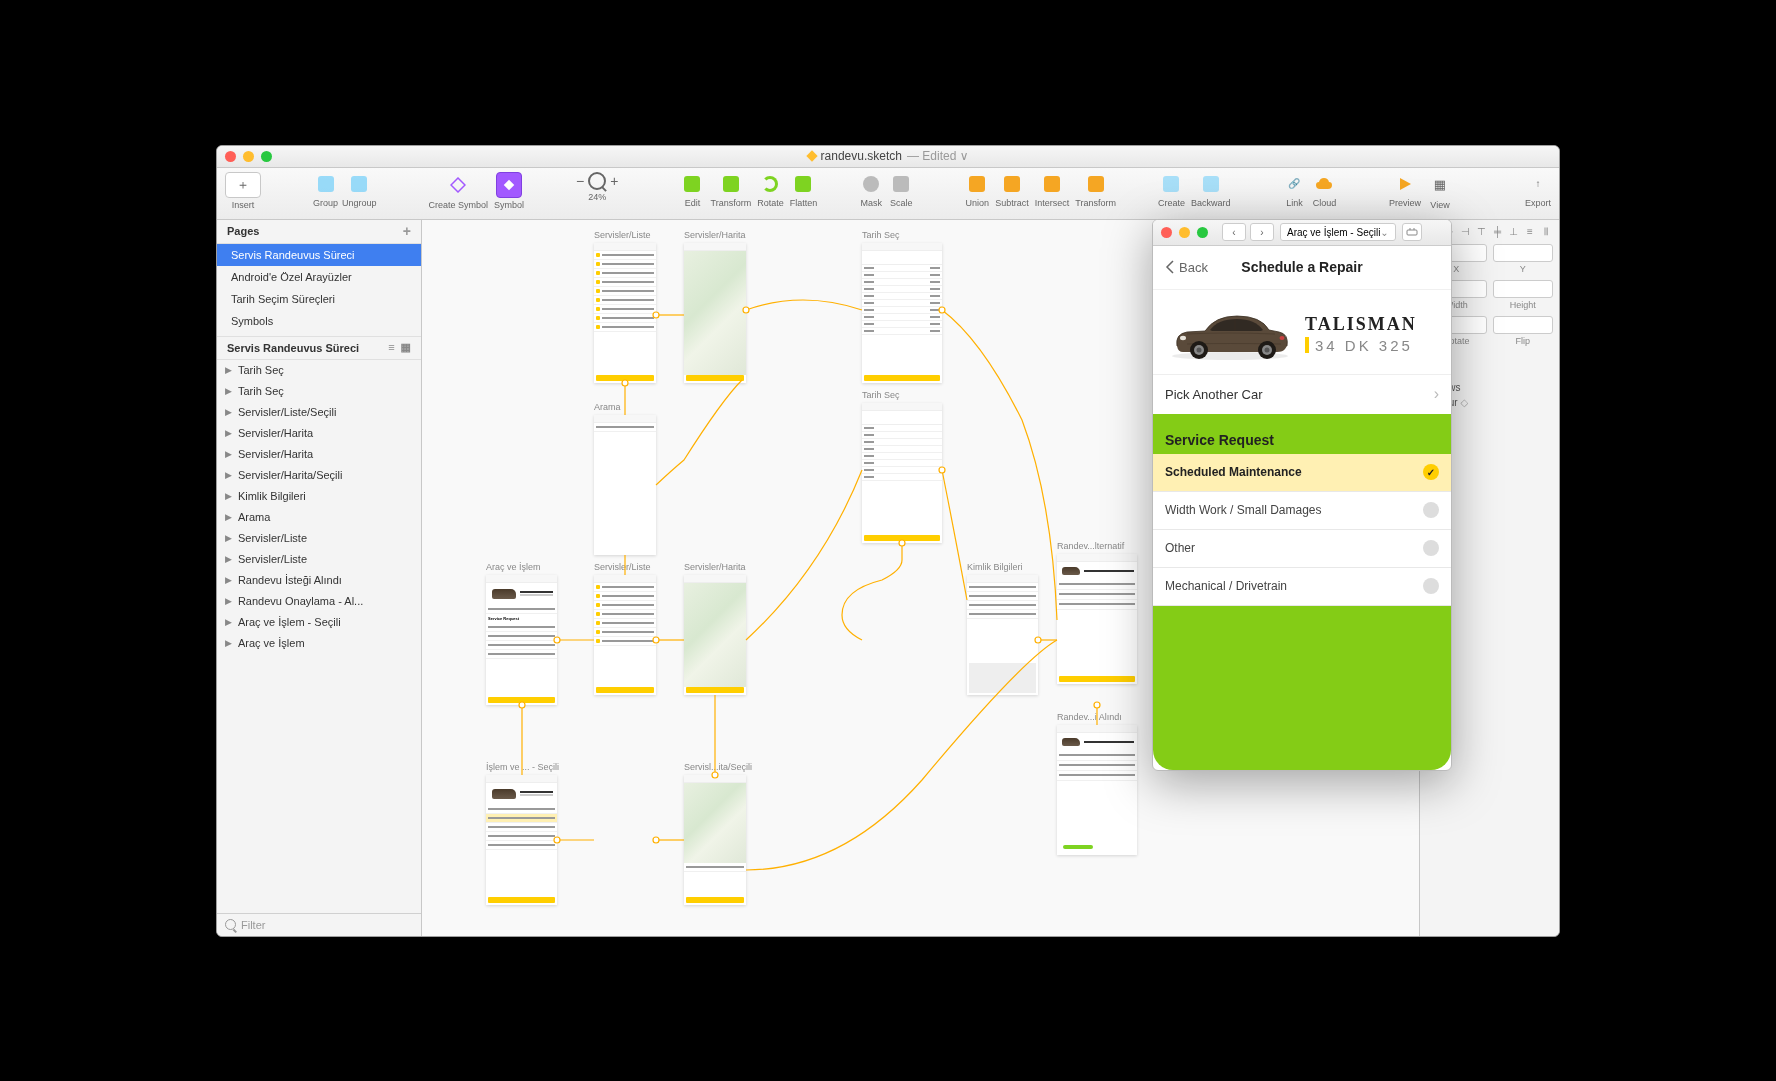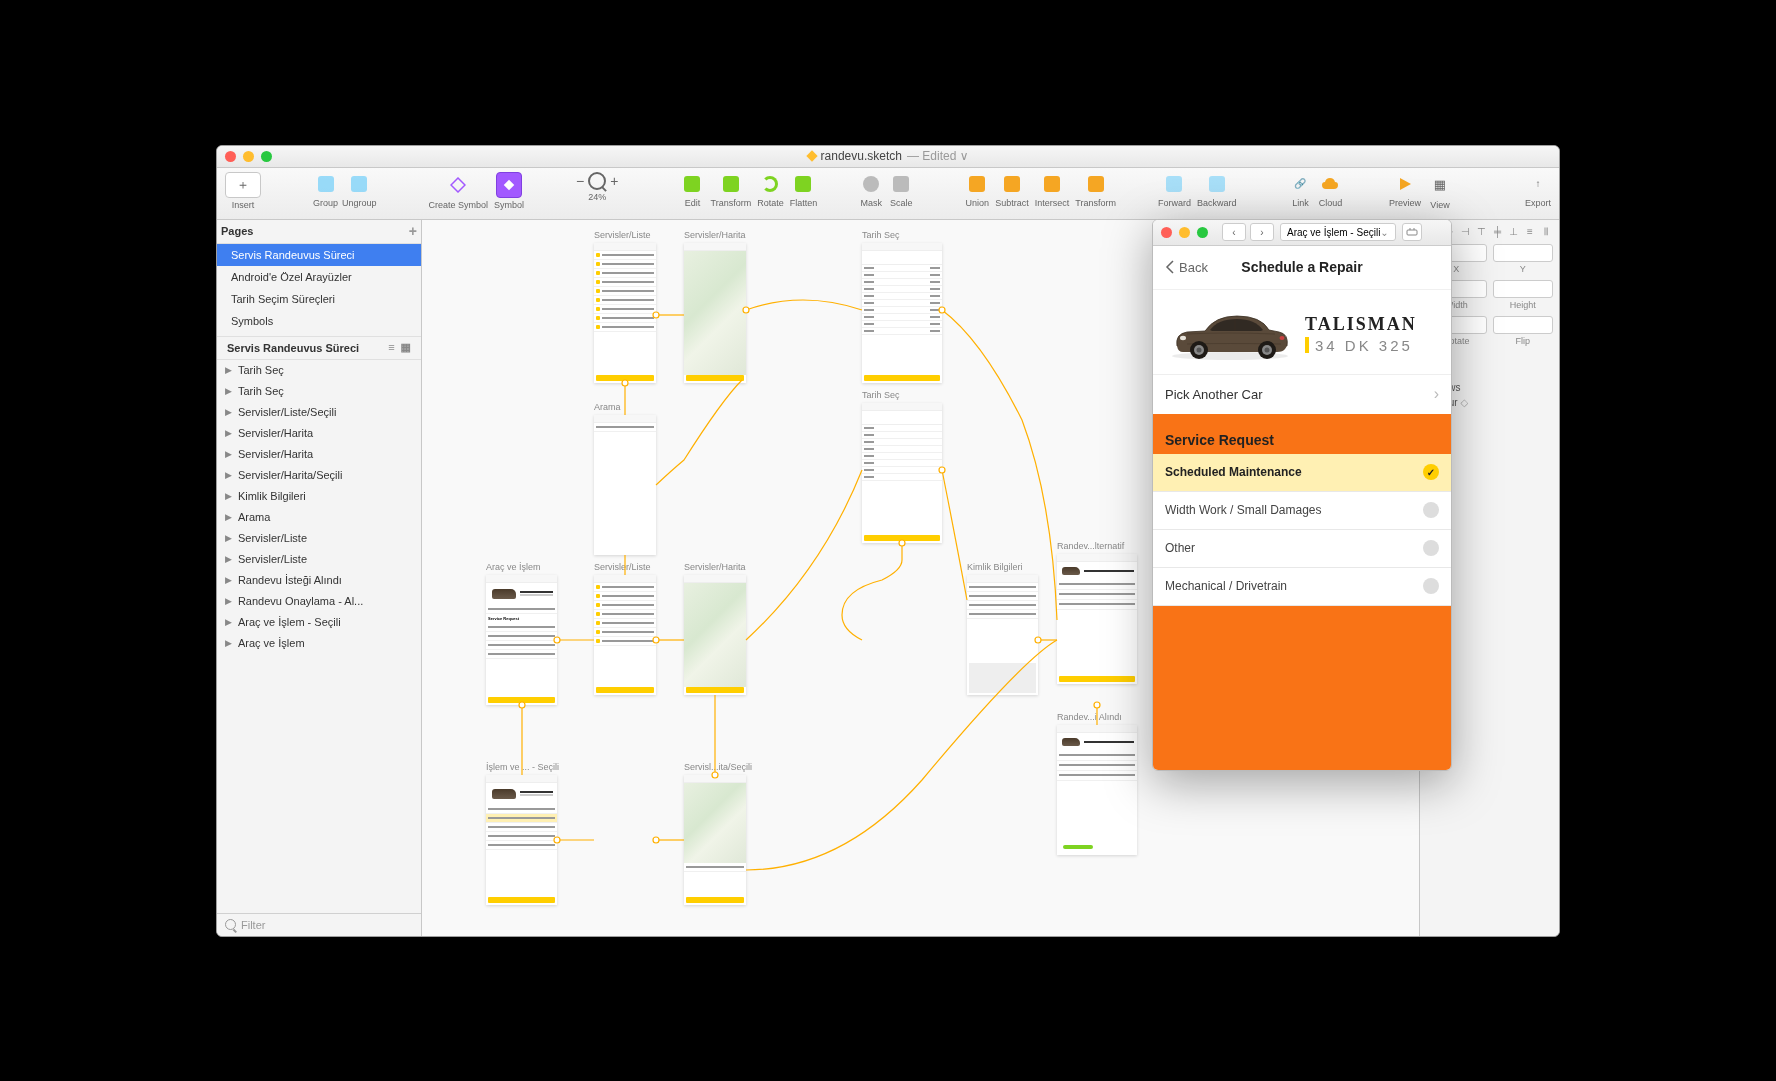"Forward" div.tool-lbl { text: Forward -> Create }
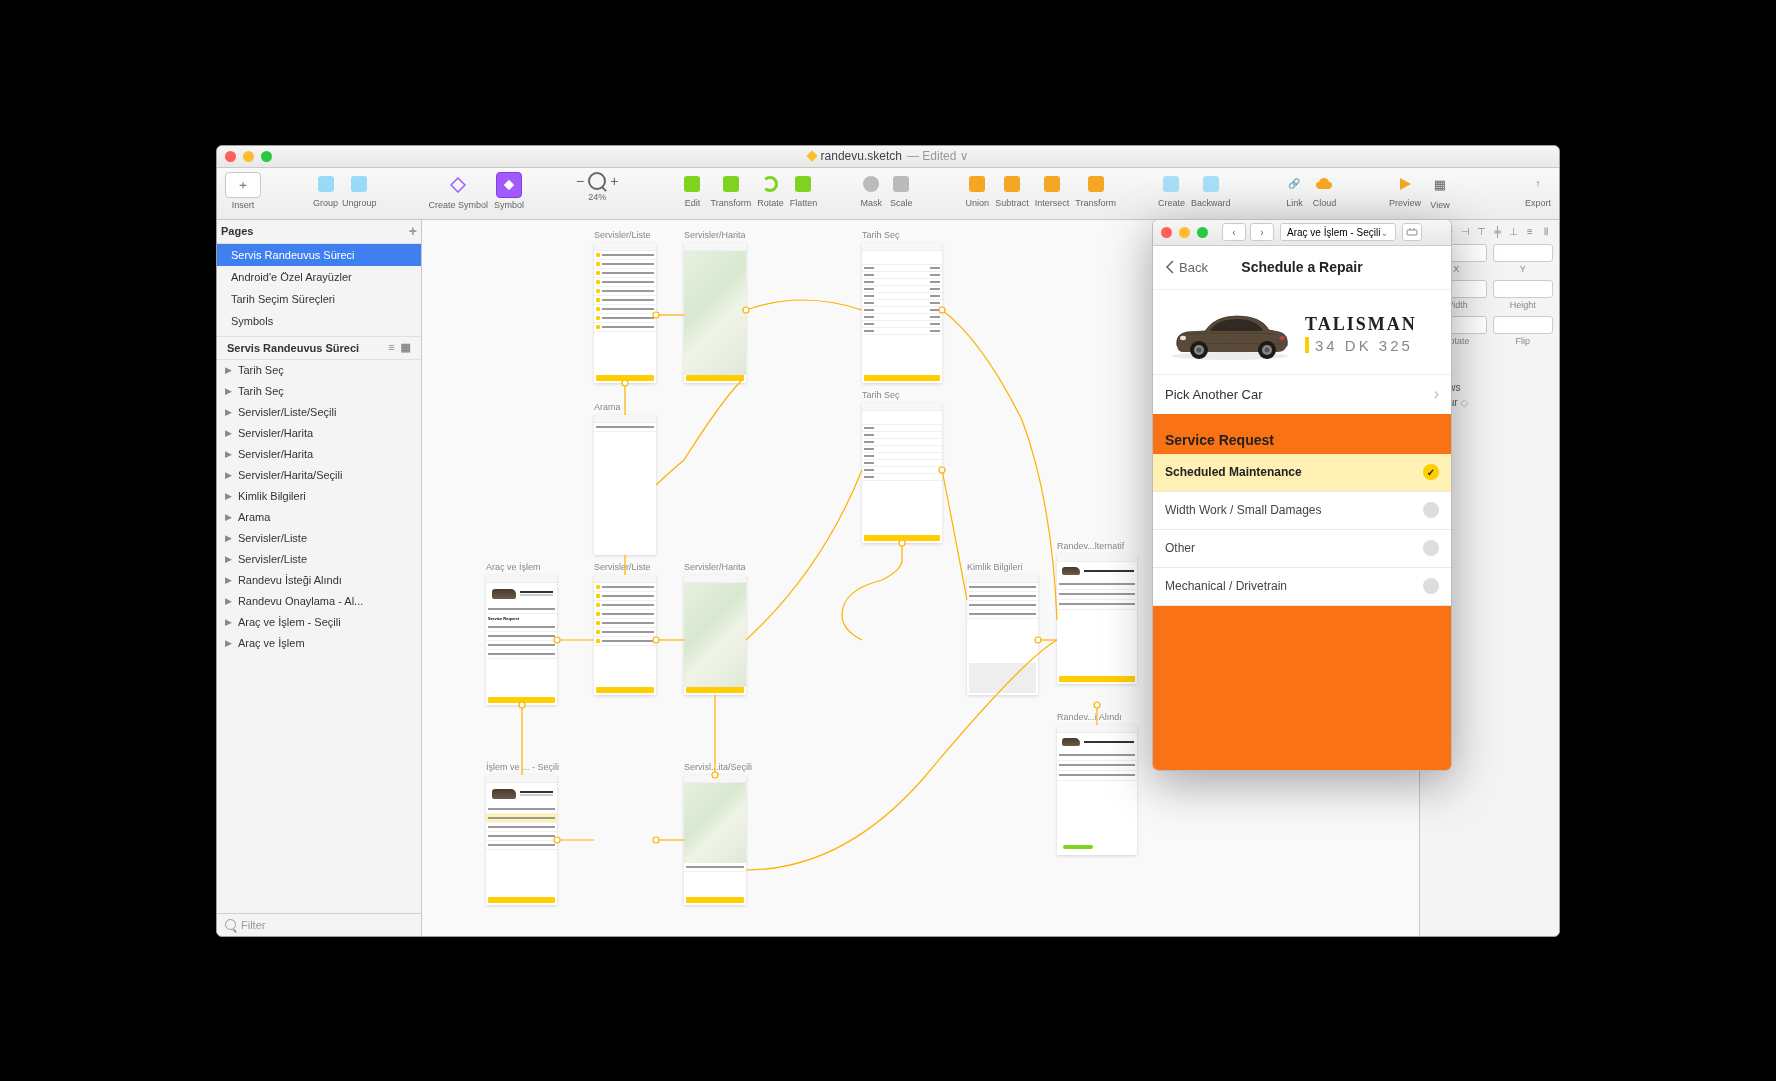"Pages" .sec-hd { padding: 0 4px -> 0 10px }
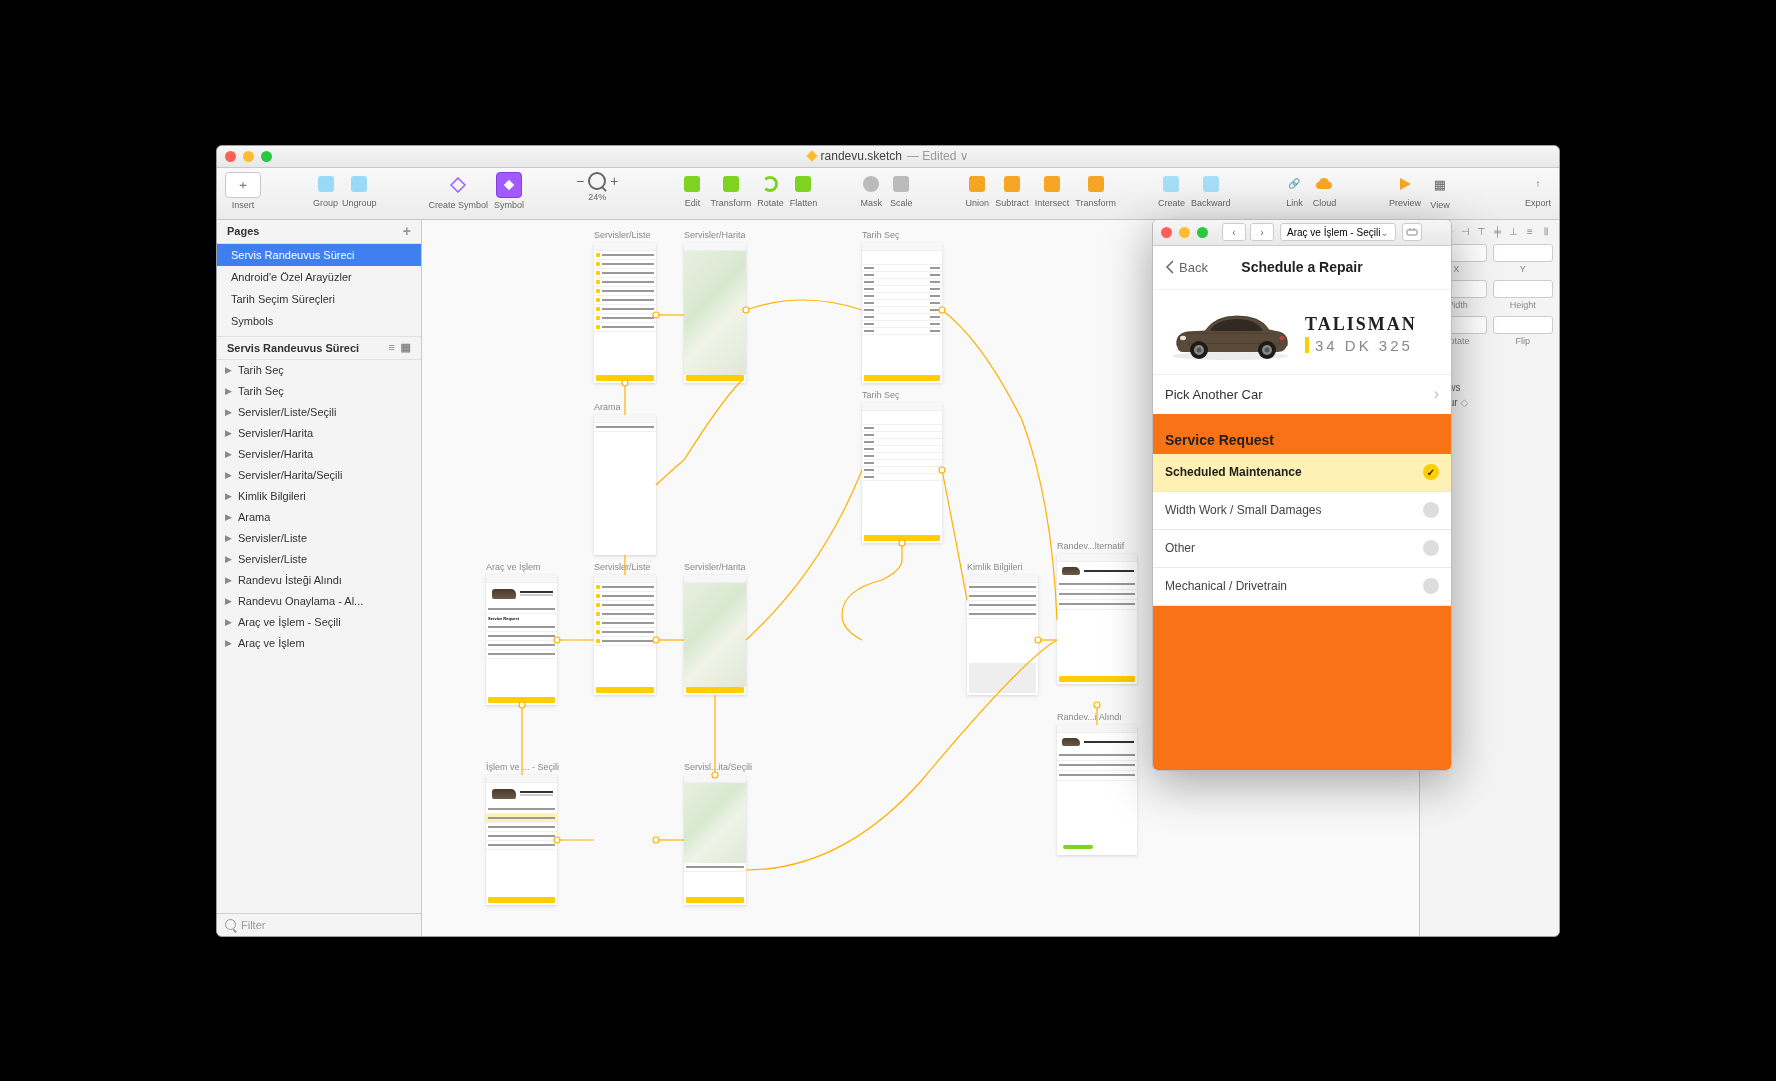"Back" .pw-body { background: #f97316 -> #84cc16; border-radius: none -> 20px }
